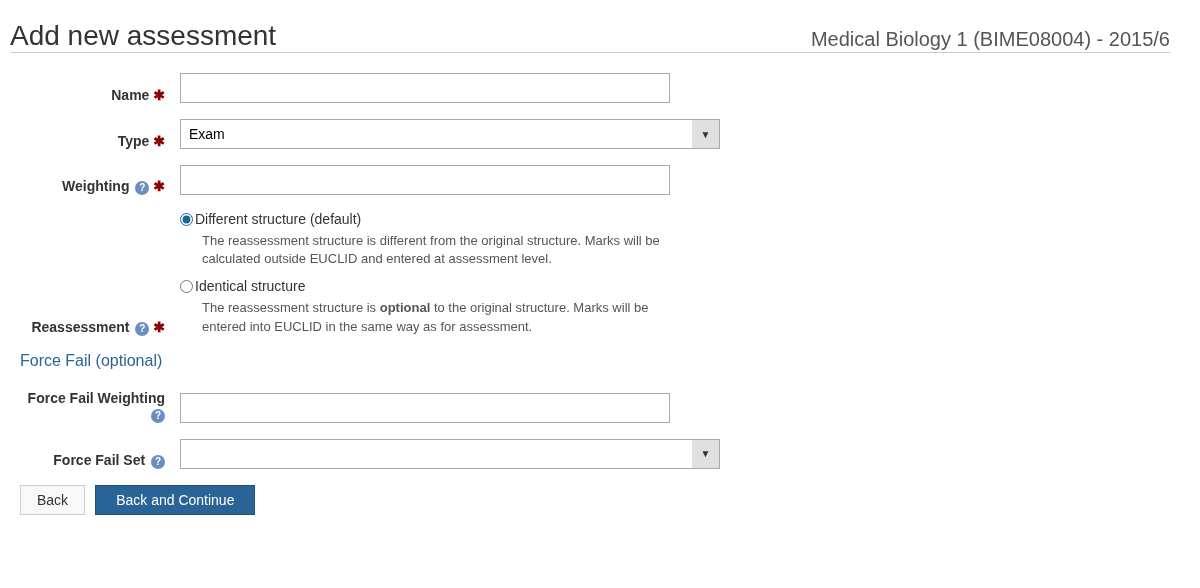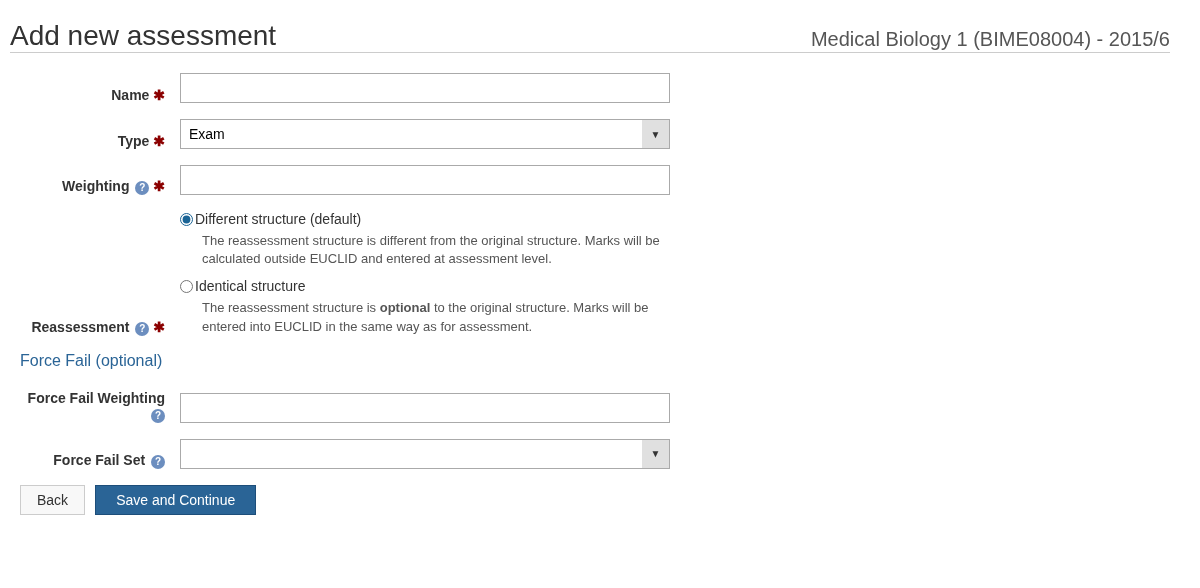"Exam" .select-wrapper { width: 490px -> 540px }
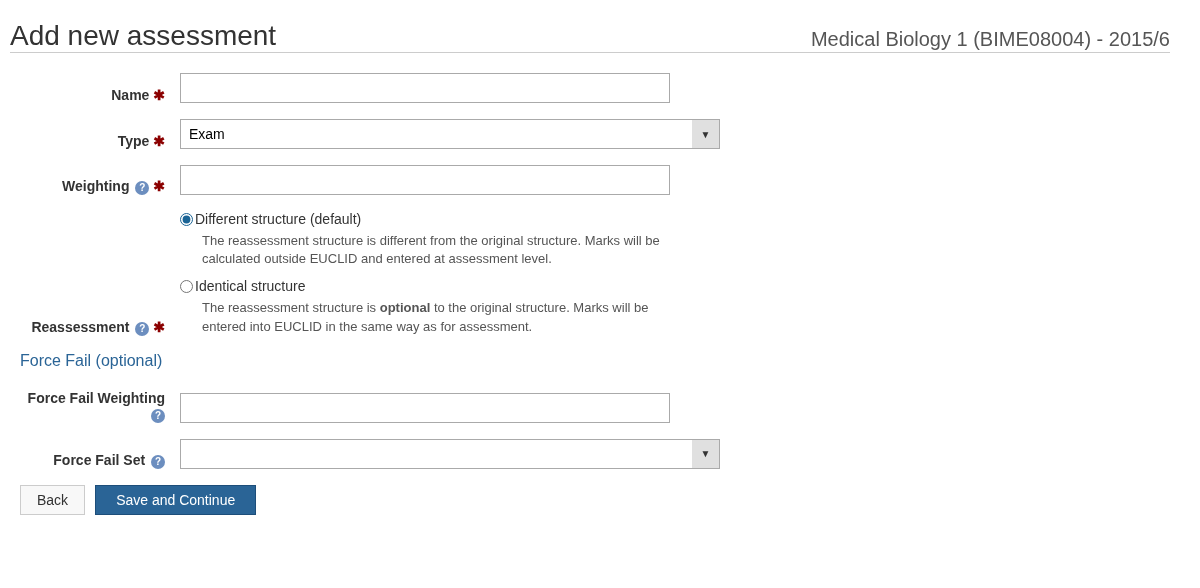"Save and Continue" button.btn-save { text: Save -> Back }
